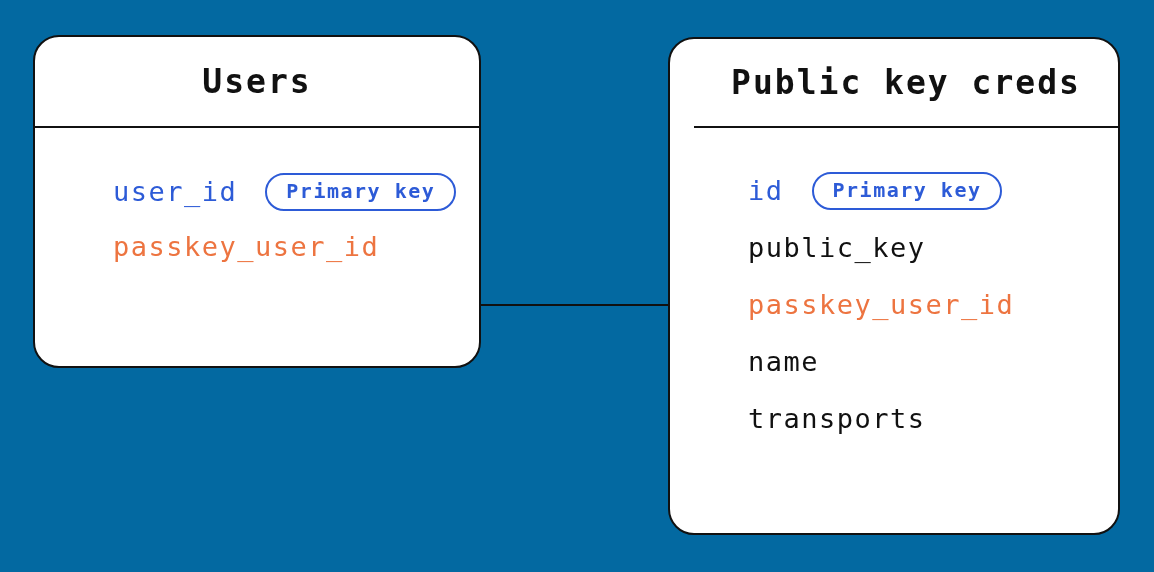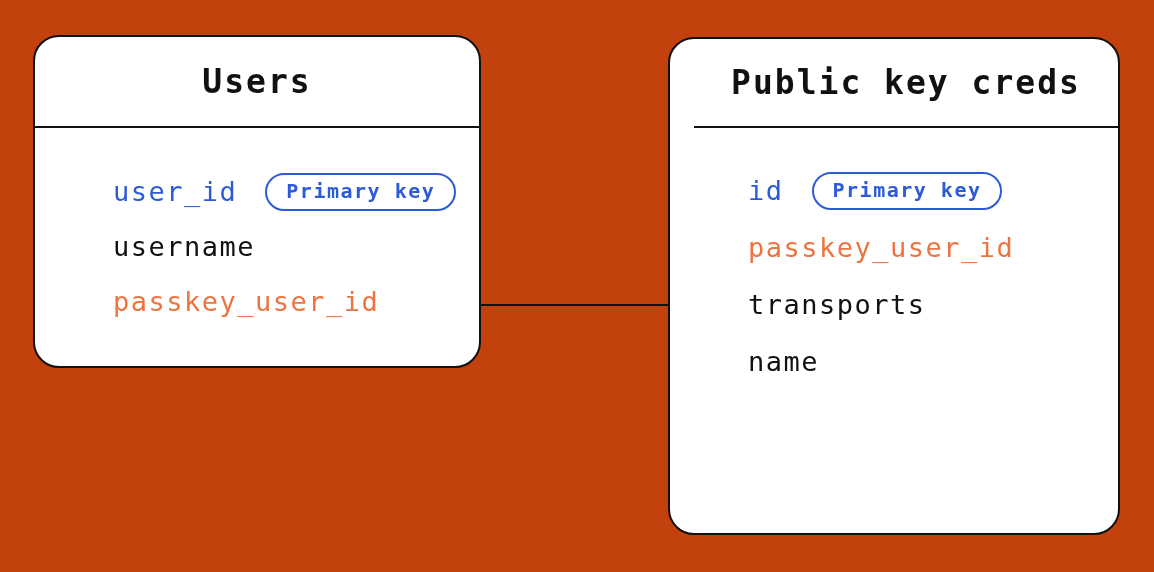"Users" #canvas { background: #c2410c -> #0369a1 }
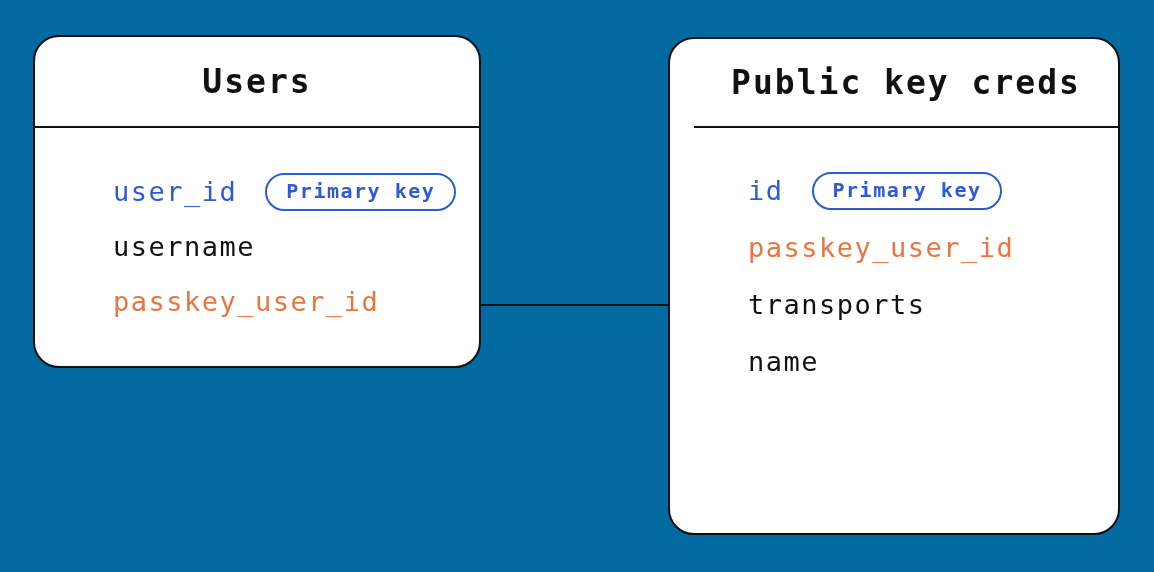"username" div.field-row { html: <div> <span>username</span> </div> -> none }
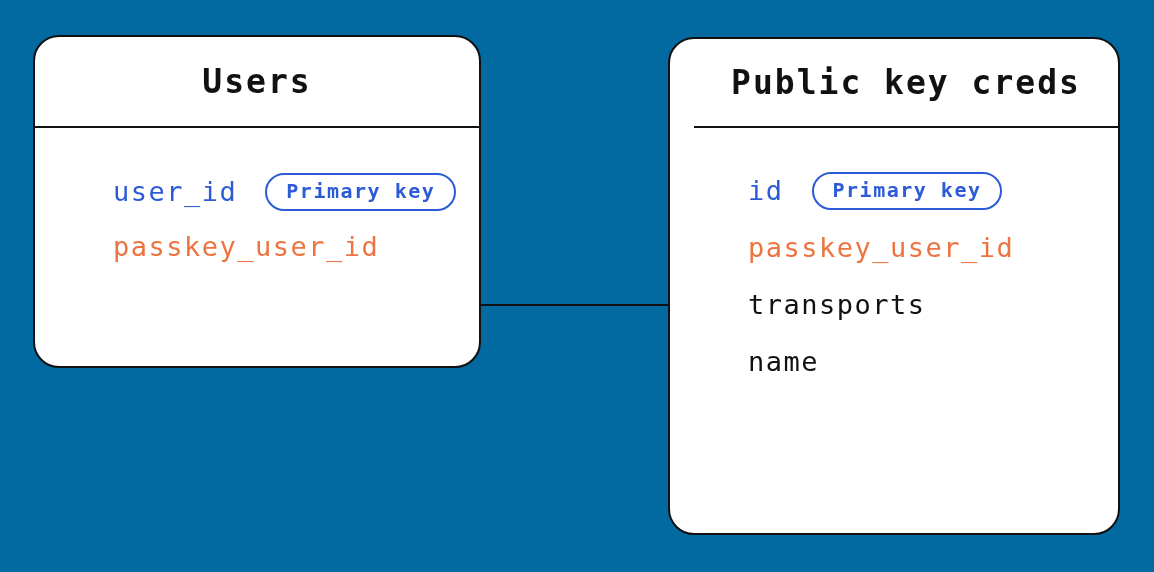"public_key" div.field-row { html: none -> <div> <span>public_key</span> </div> }
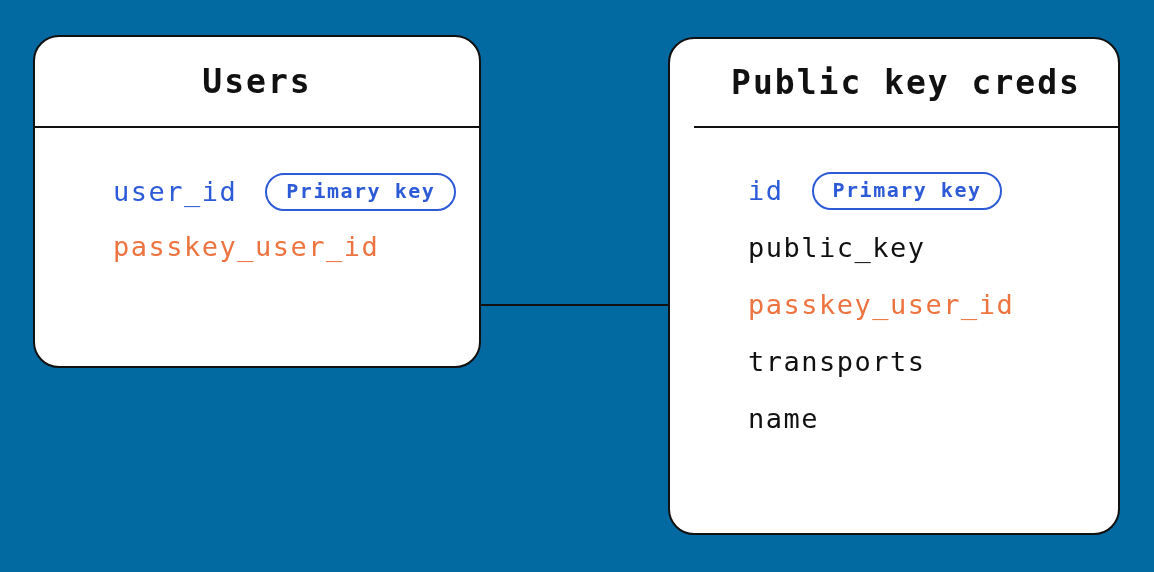"transports" div.field-row { order: before "name" -> after "name" }
